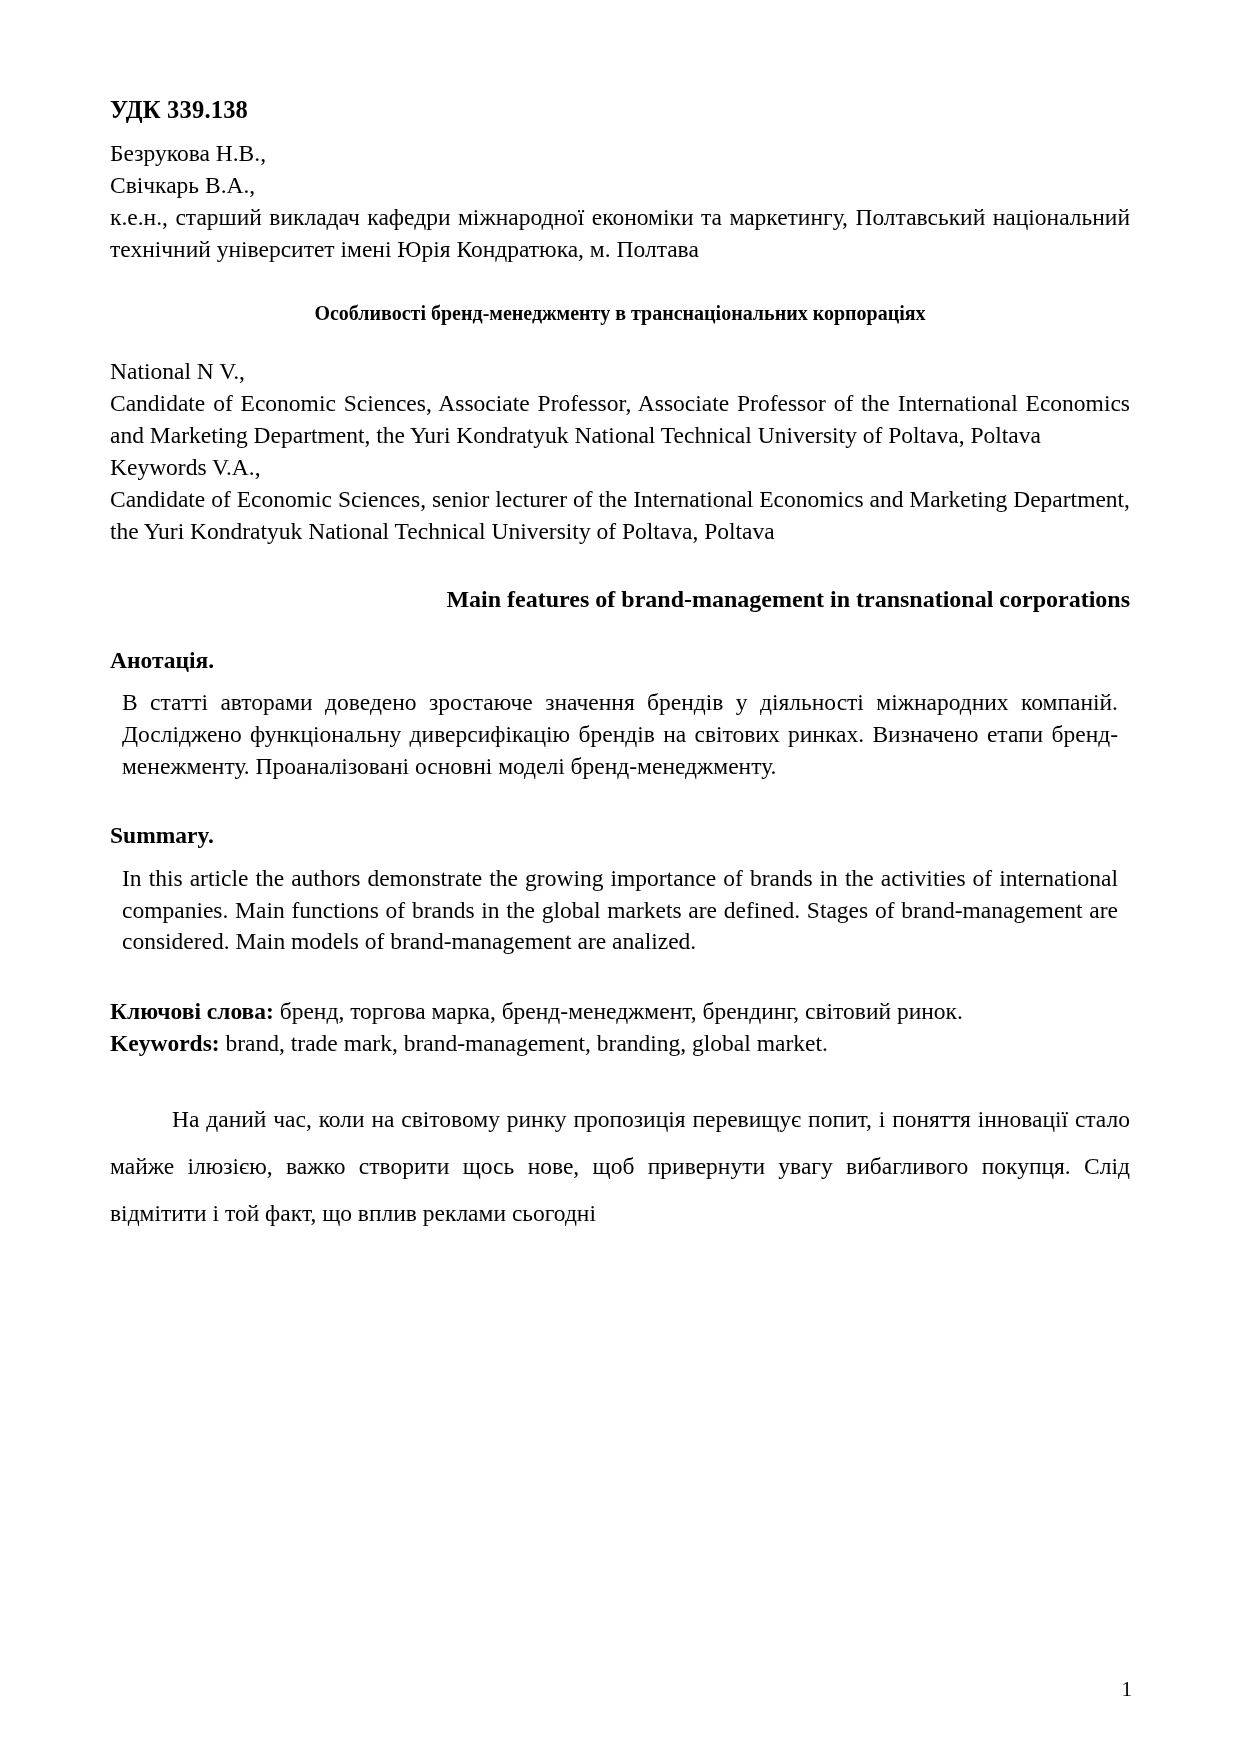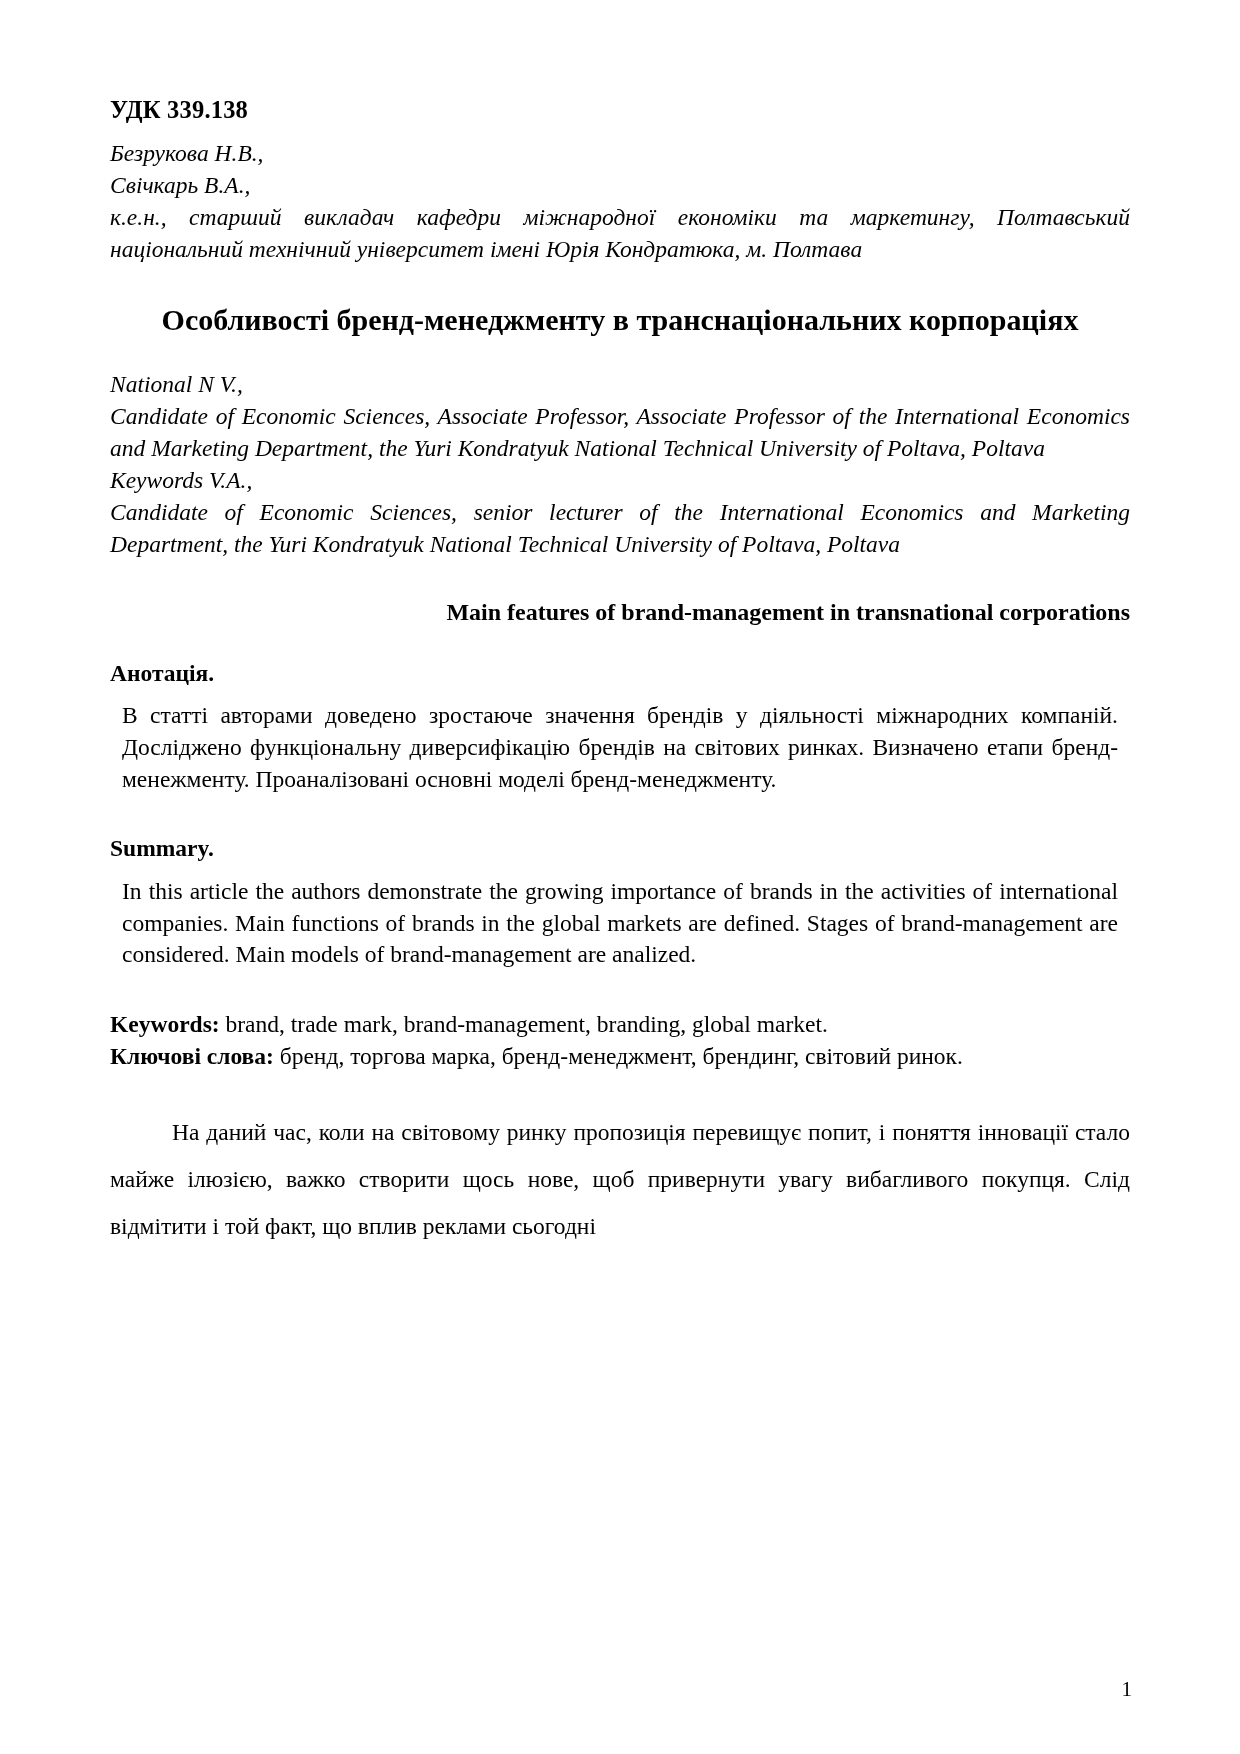"Безрукова Н.В.," .affil-block { font-style: italic -> none }
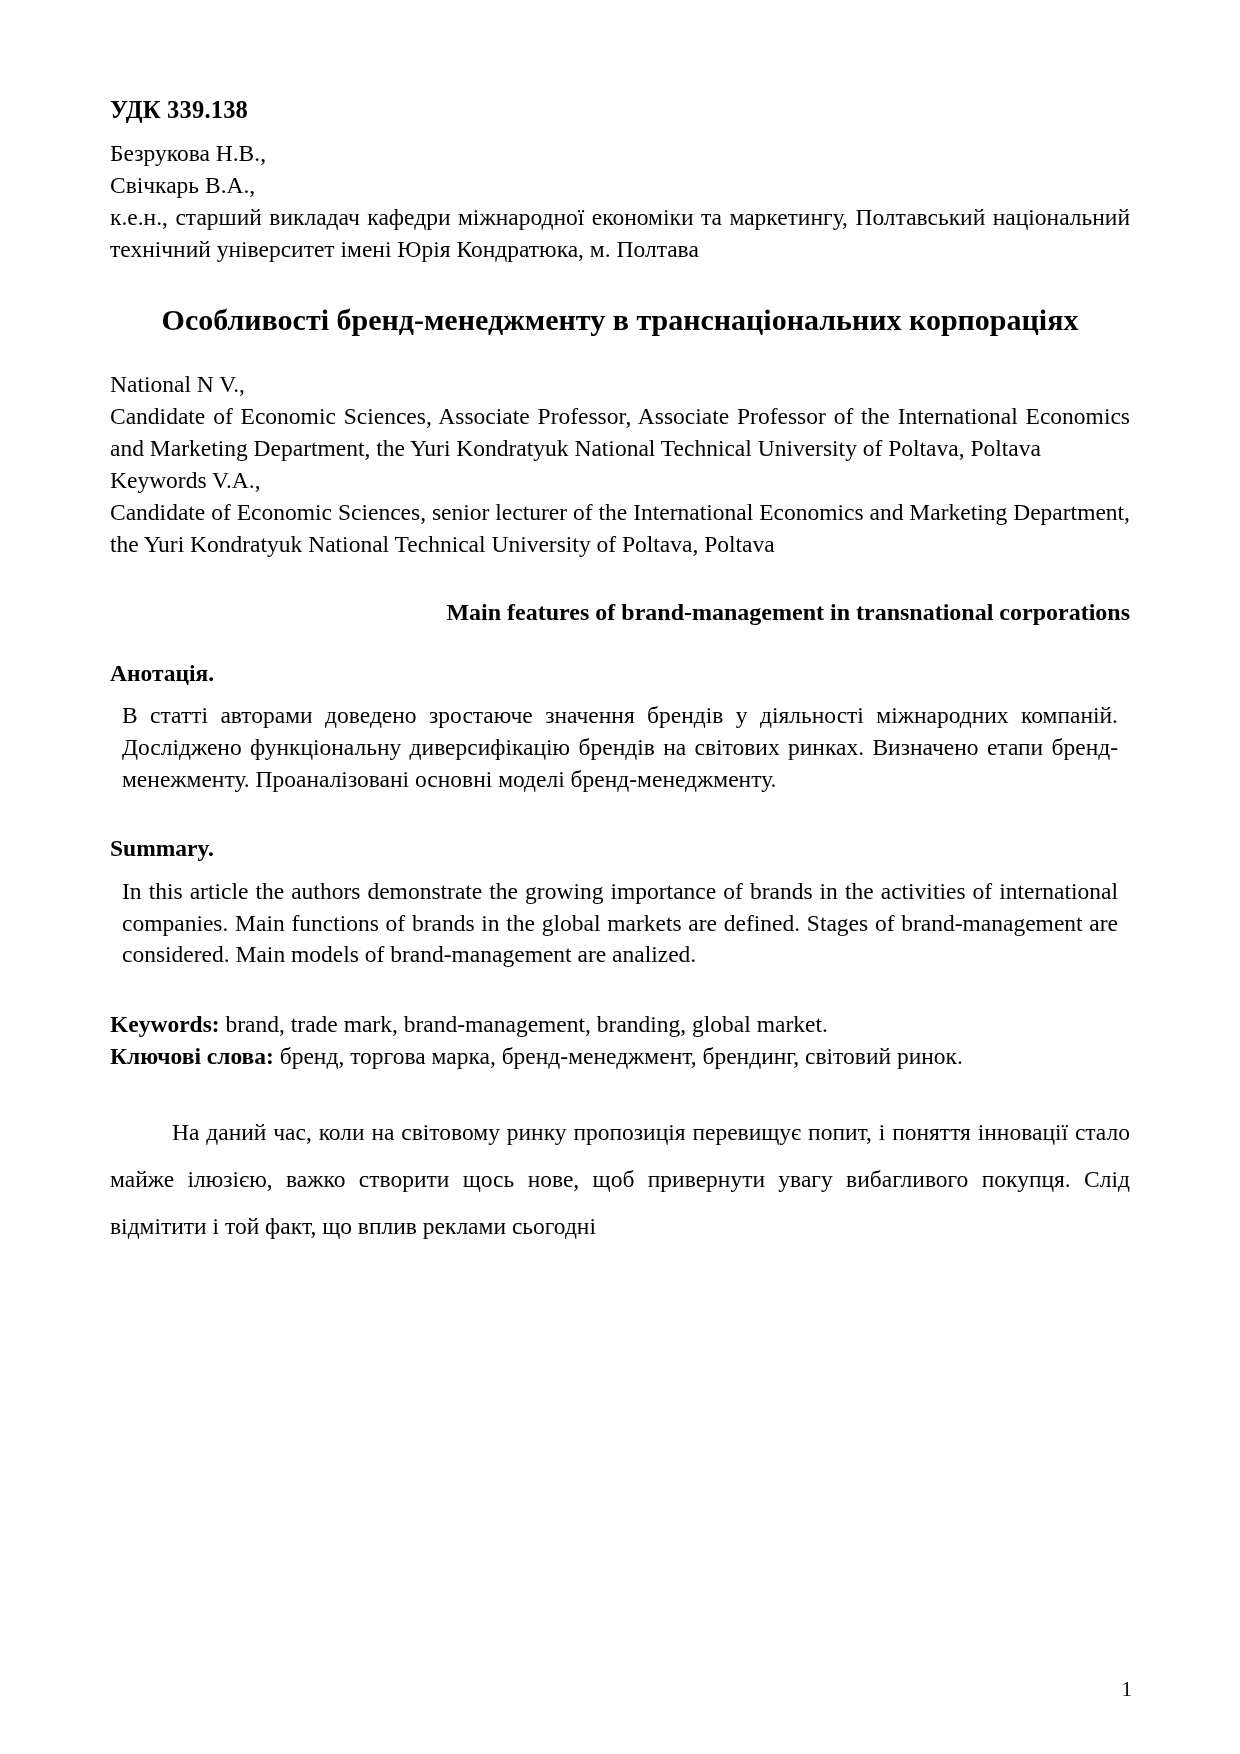"Особливості бренд-менеджменту в" .title-uk { font-size: 30px -> 20px }
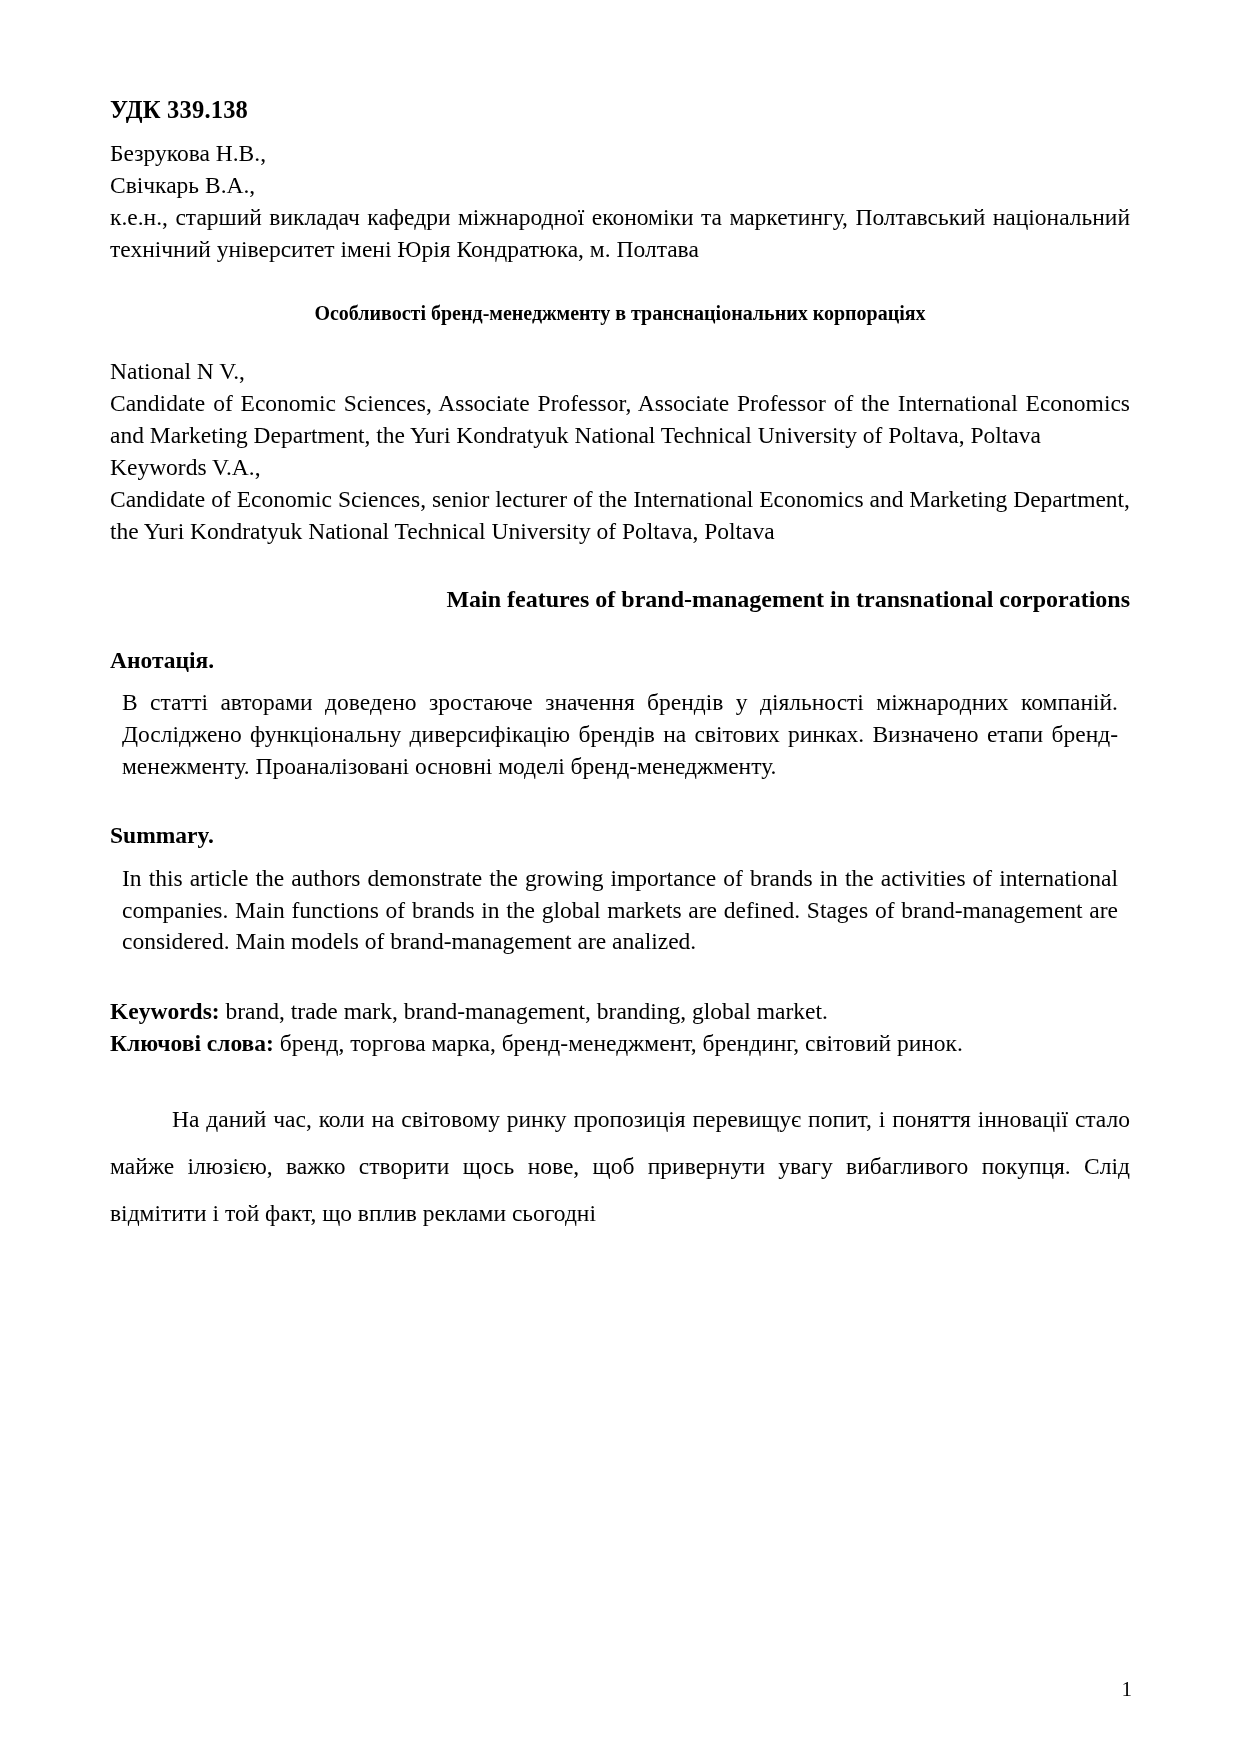"Keywords: brand, trade mark," p.kw-line { order: before "Ключові слова: бренд, торгова марка," -> after "Ключові слова: бренд, торгова марка," }
